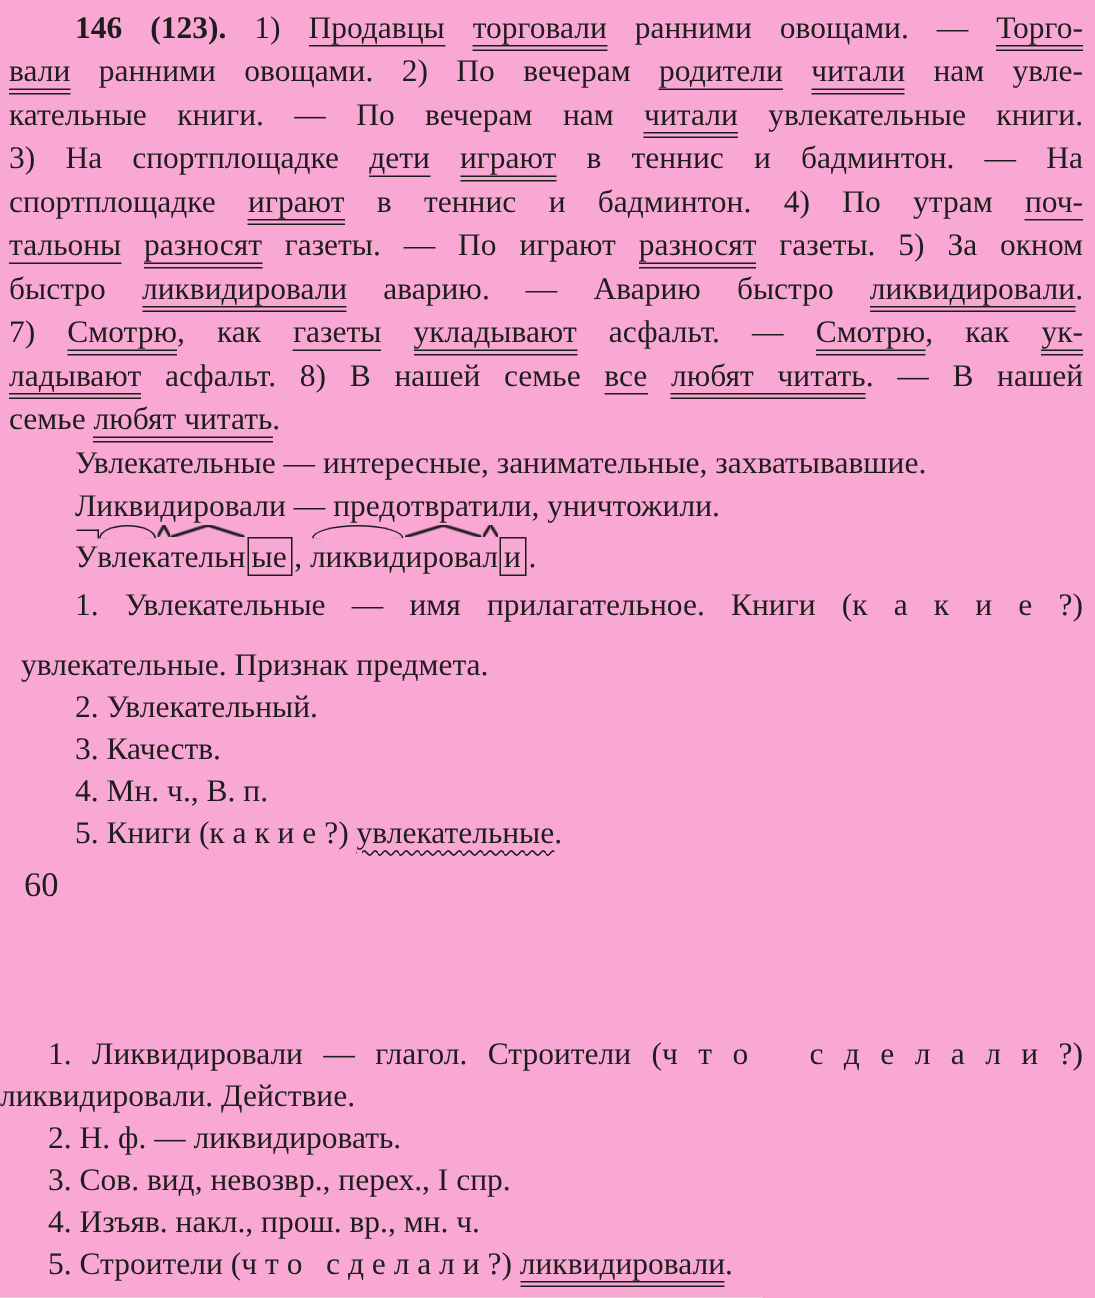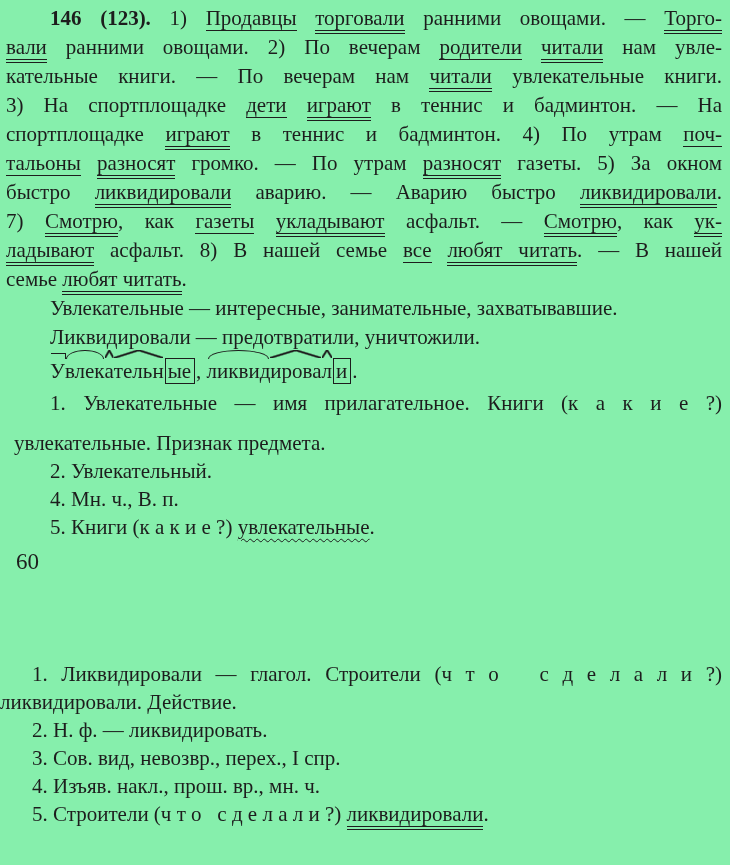"146 (123). 1) Продавцы торговали" div.page { background: #86efac -> #f9a8d4 }
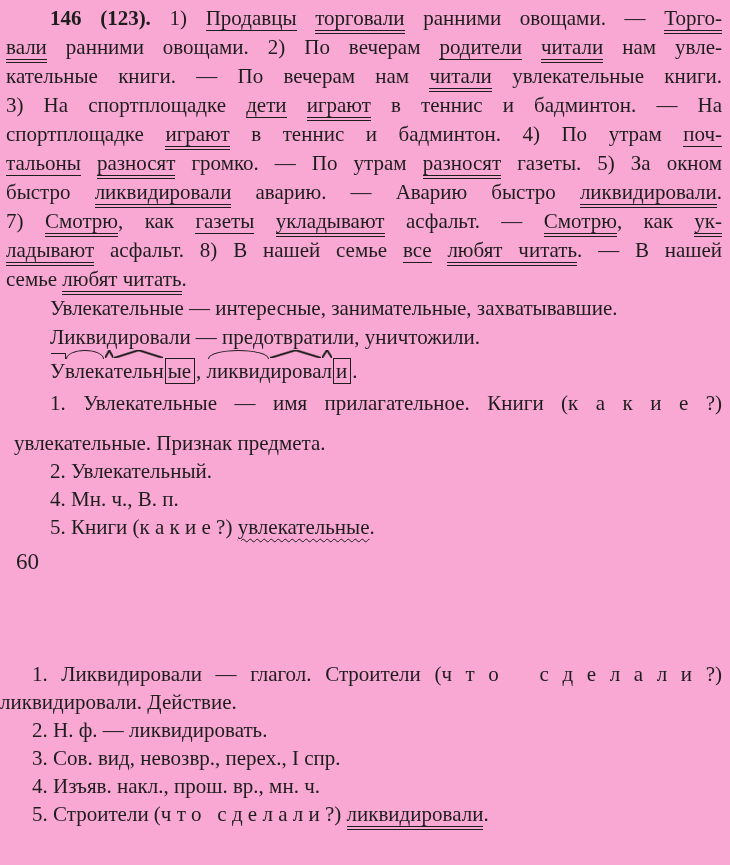"громко. — По утрам" span.run { text: громко. — По утрам -> газеты. — По играют }
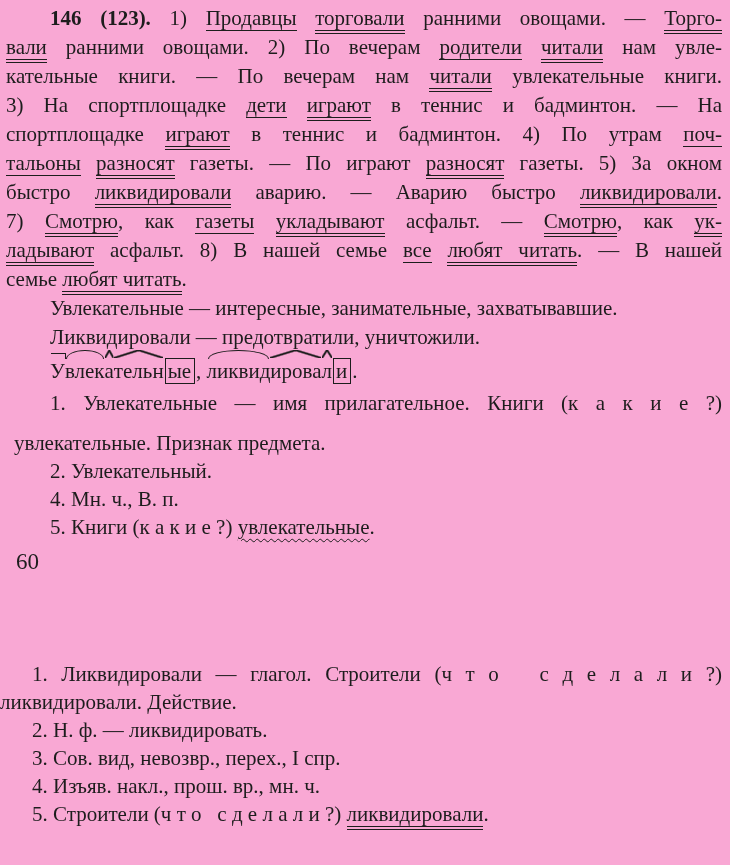"3. Качеств." div.line { html: none -> <div><span>3. Качеств.</span></div> }
